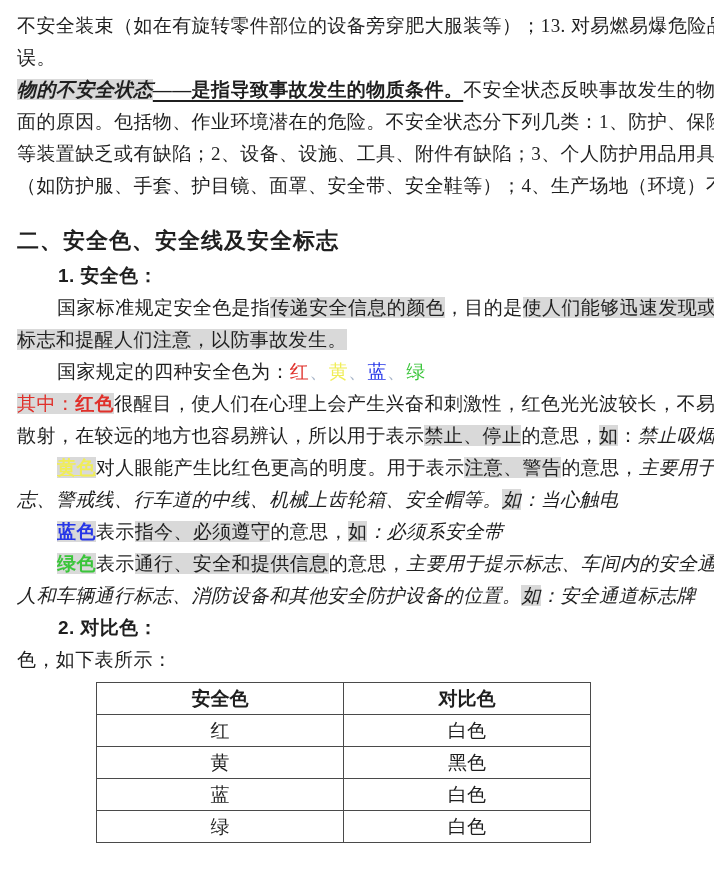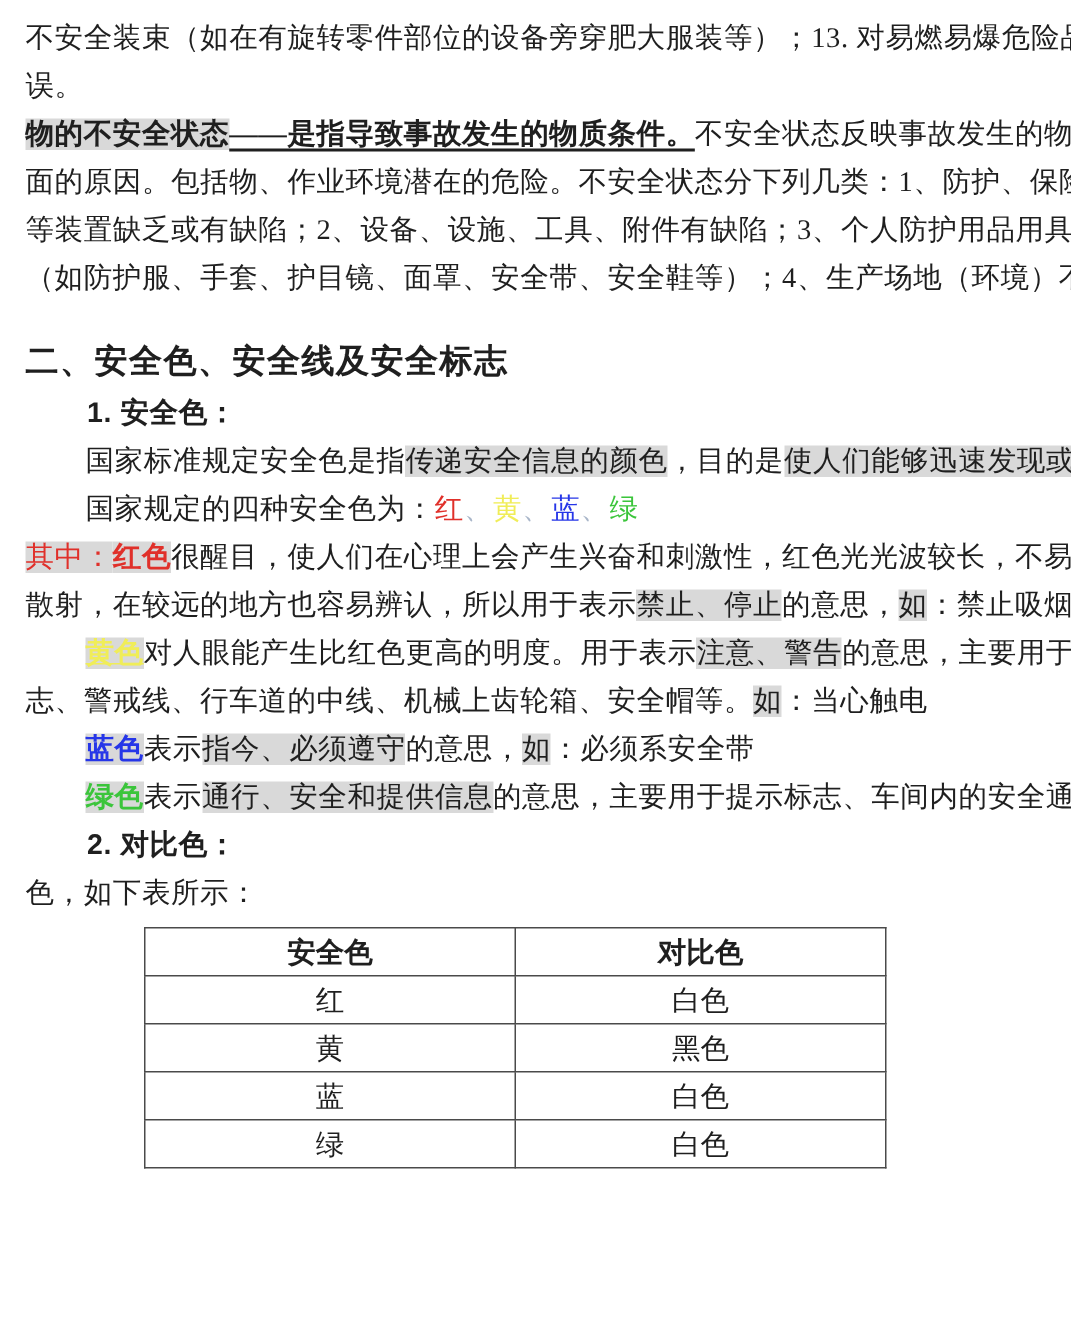"物的不安全状态" .kai { font-style: none -> italic }
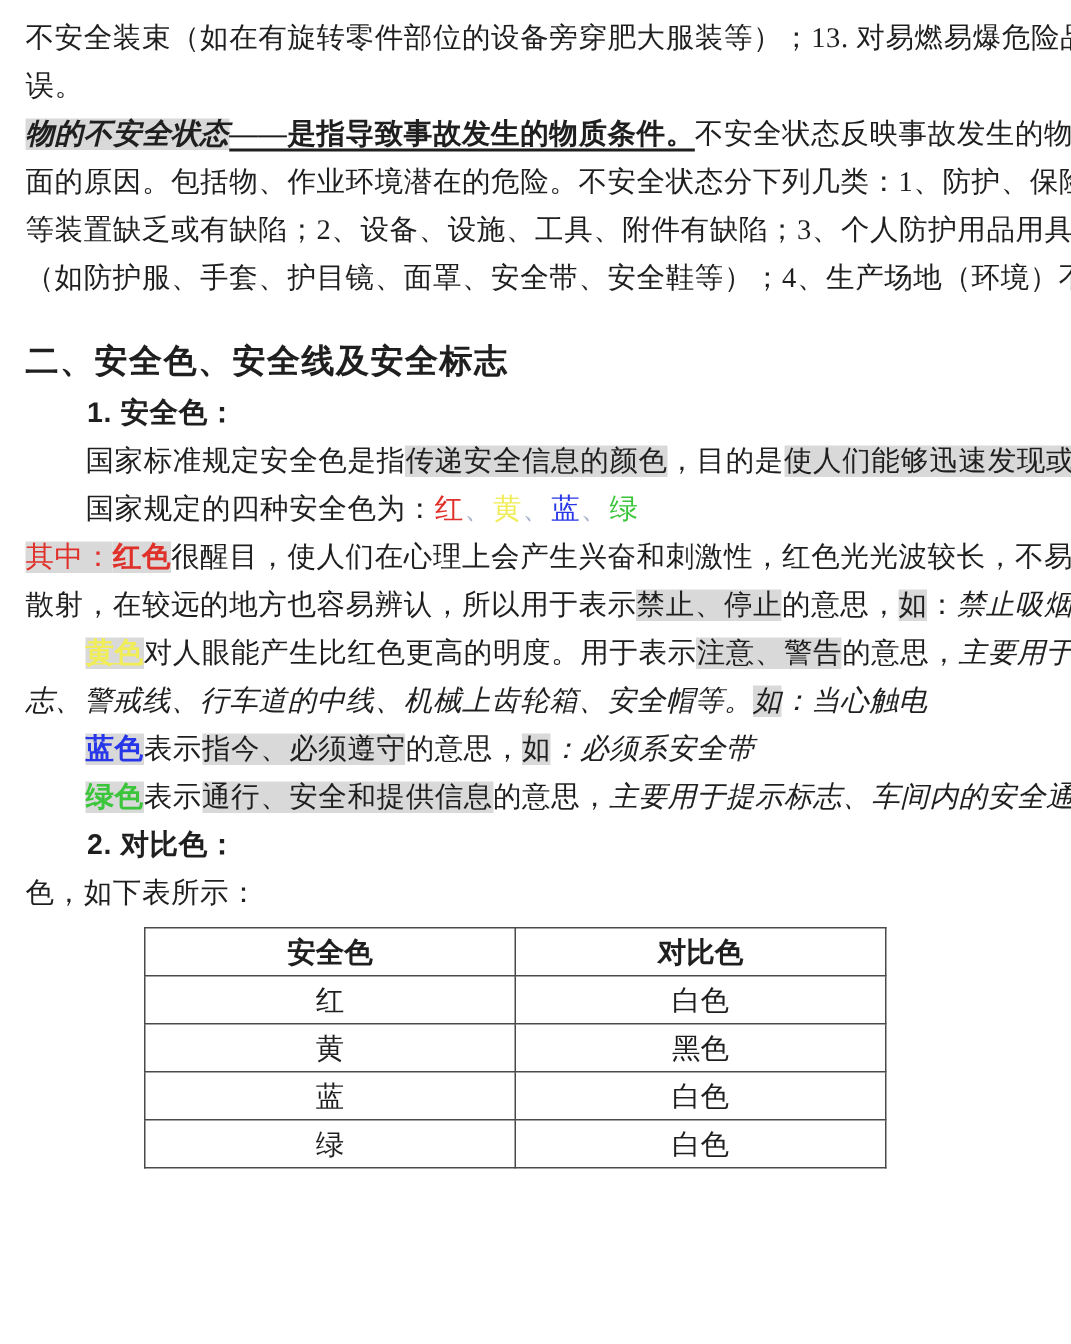"标志和提醒人们注意，以防事故发生。" div.line { html: none -> <div><span>标志和提醒人们注意，以防事故发生。</span></div> }
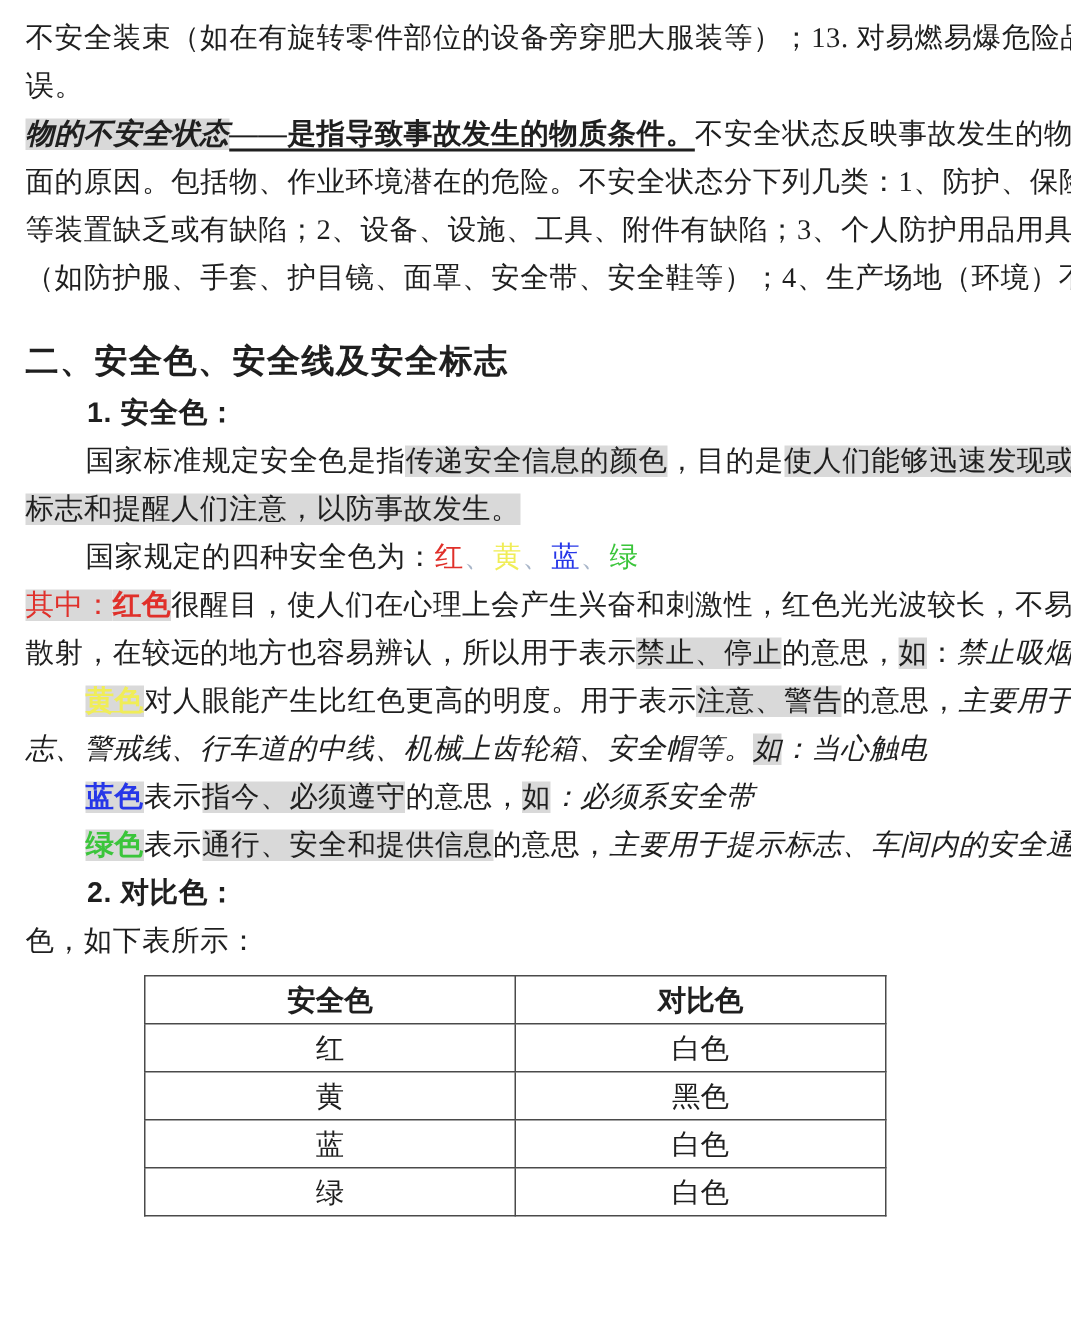"人和车辆通行标志、消防设备和其他安全防护设备的位置。如：安全通道标志牌" div.line { html: none -> <div><span>人和车辆通行标志、消防设备和其他安全防护设备的位置。</span><span>如</span><span>：安全通道标志牌</span></div> }
